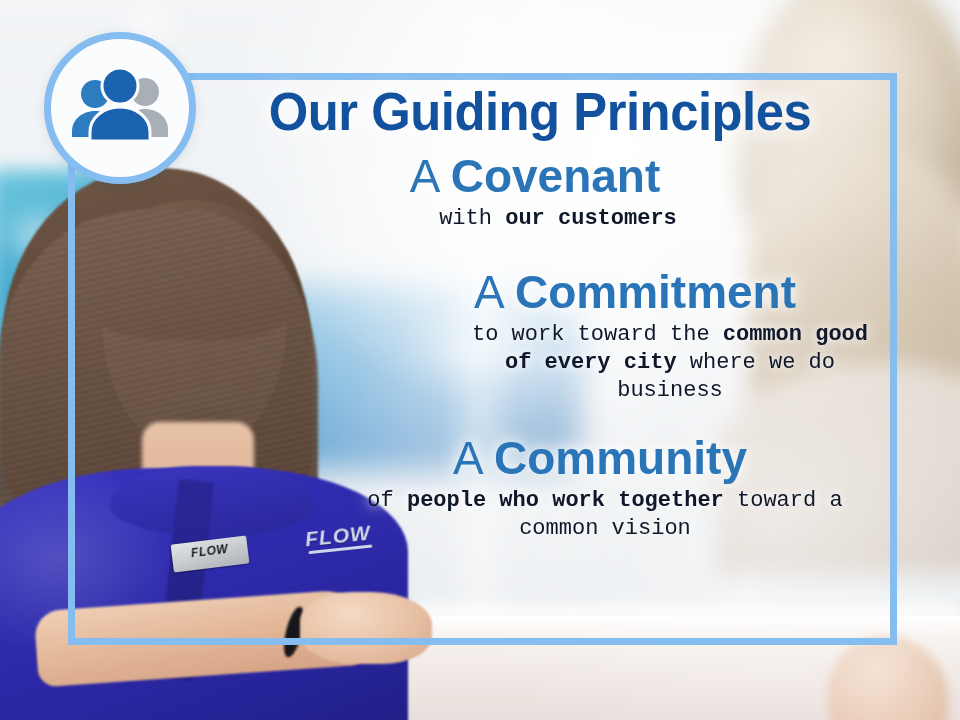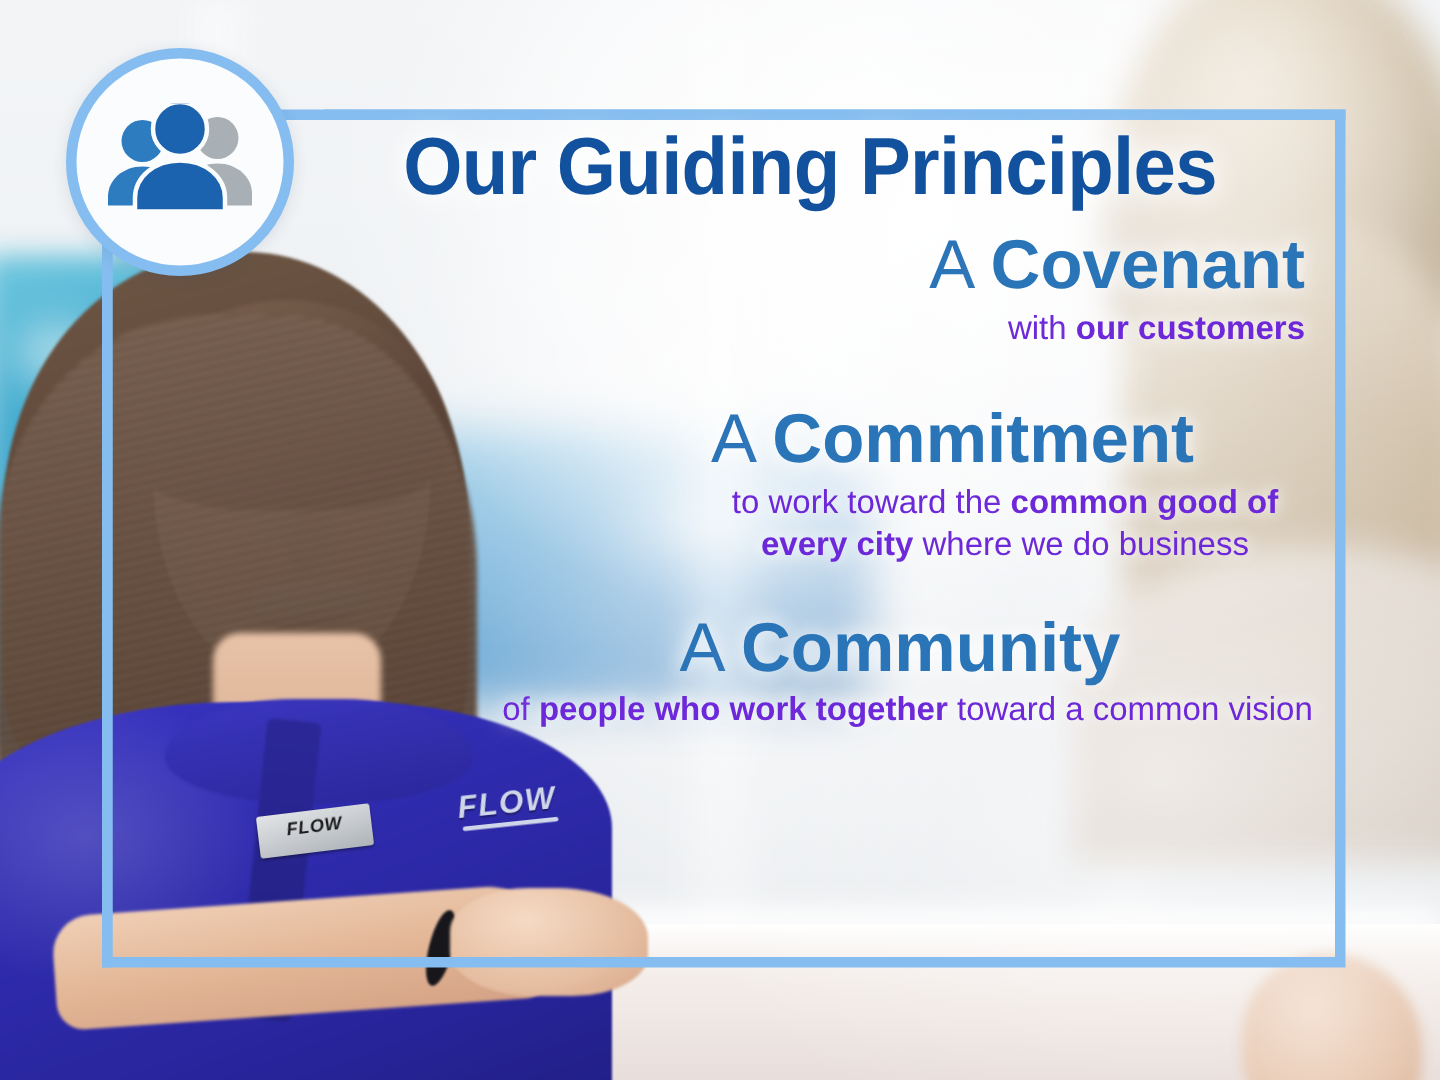"A Covenant" .p-covenant { text-align: right -> center }
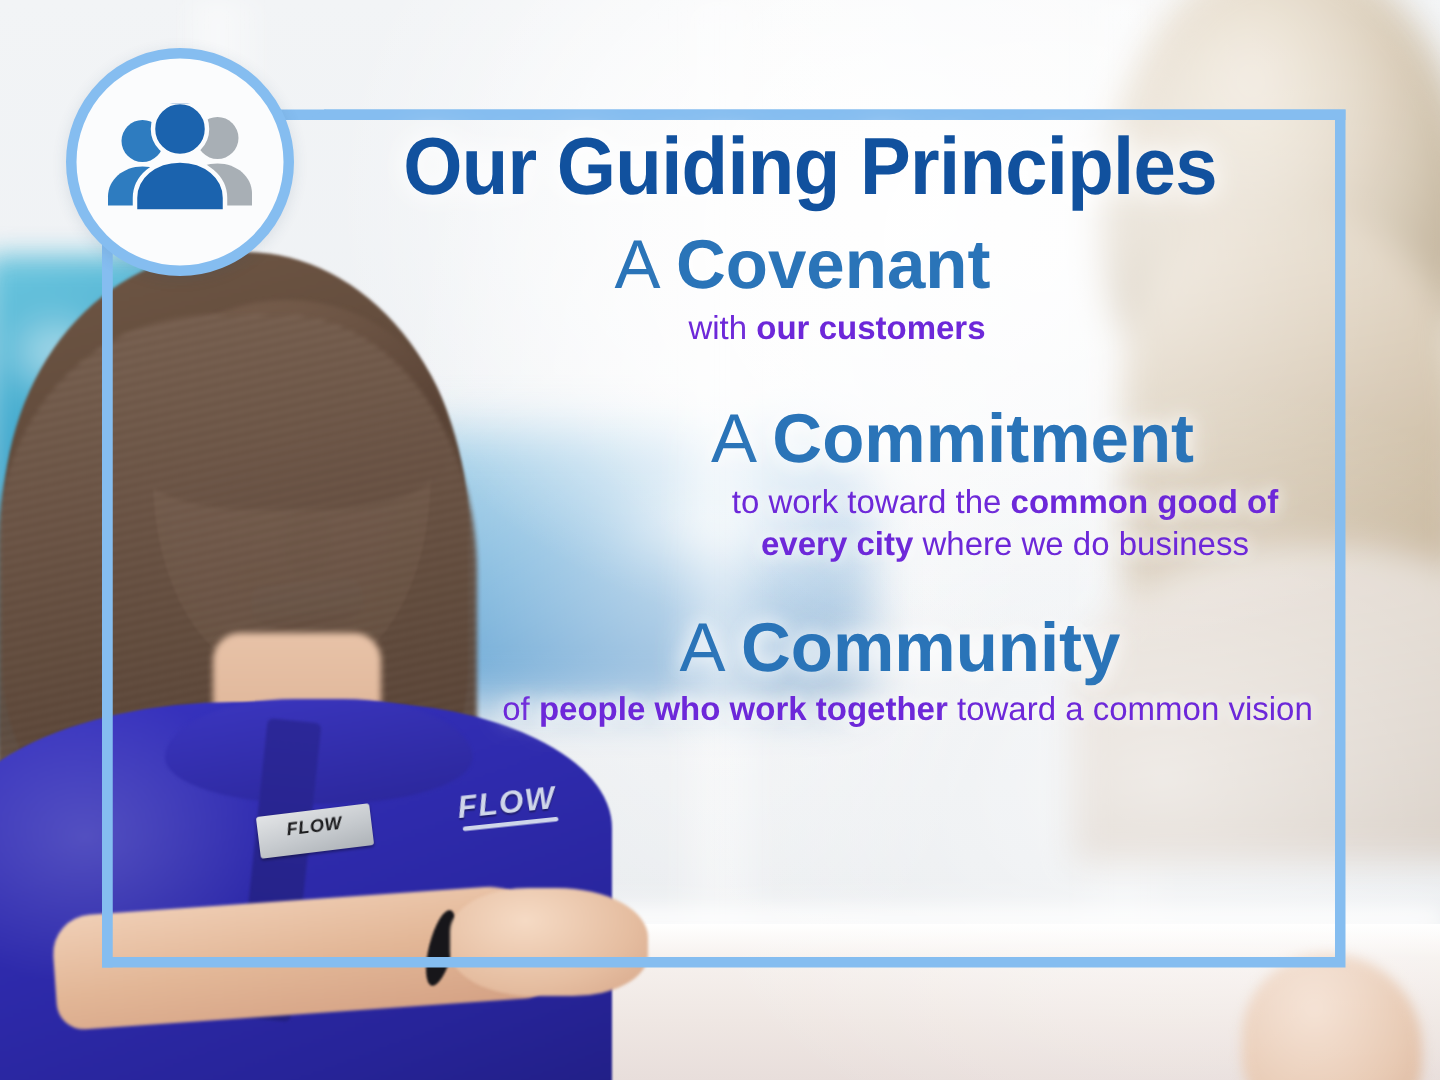"with our customers" .principle .sub { color: #6d28d9 -> #0f172a; font-family: Liberation Sans, sans-serif -> Liberation Mono, monospace }
